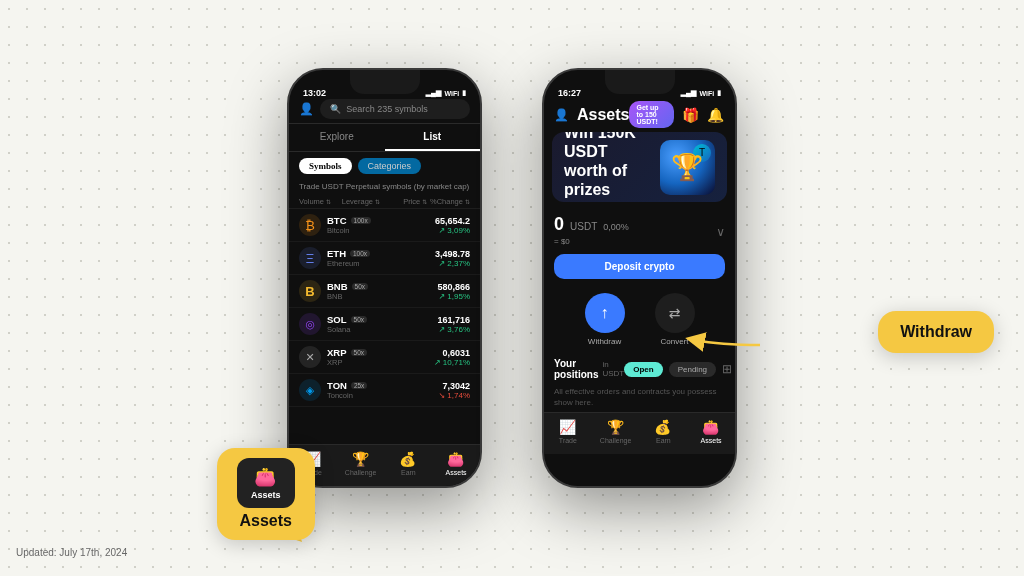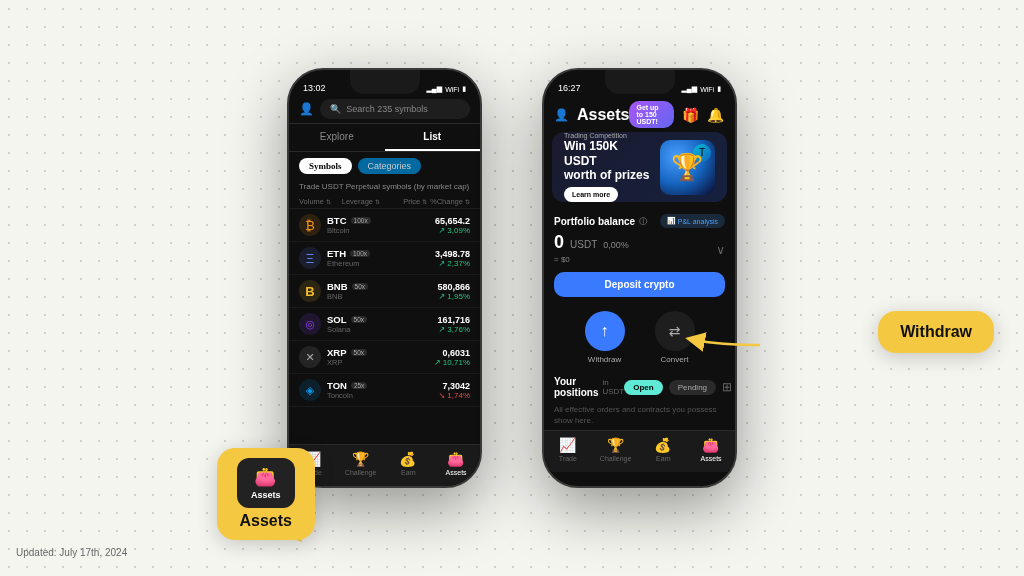"13:02" .status-bar { align-items: flex-end -> center; font-weight: 400 -> 700 }
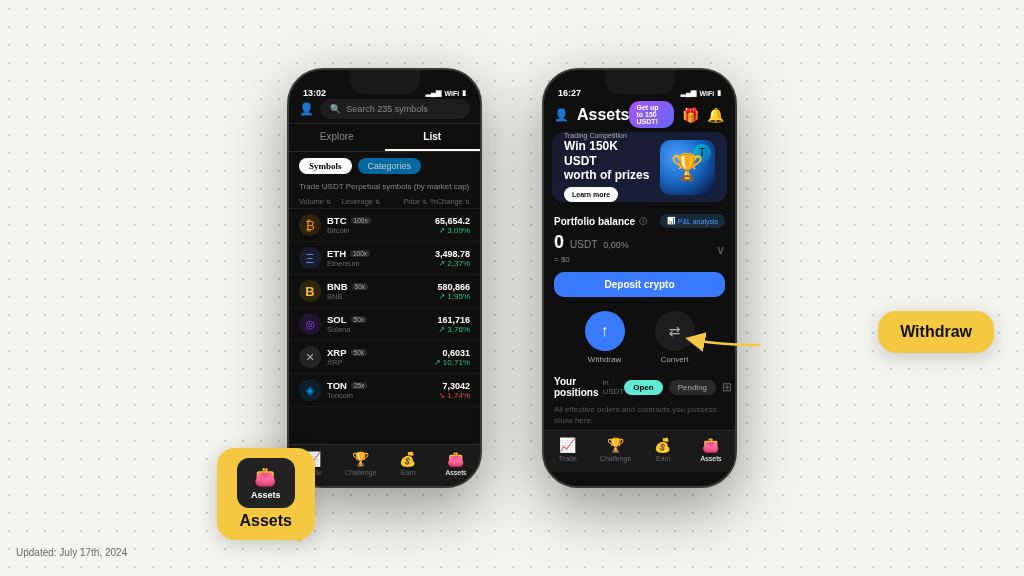"Win 150K USDT" .promo-main { font-size: 12px -> 16px }
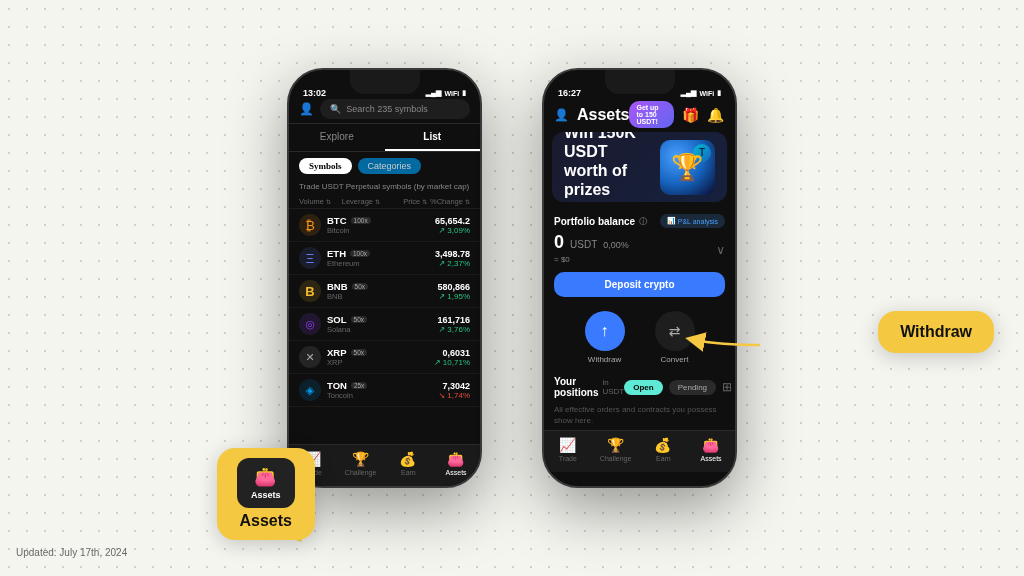"Portfolio balance" div.portfolio-header { html: <div> <div> <span>Portfolio balance</span> <span>ⓘ</span> </div> <div> <span>📊</span> <span>P&amp;L analysis</span> </div> </div> -> none }
